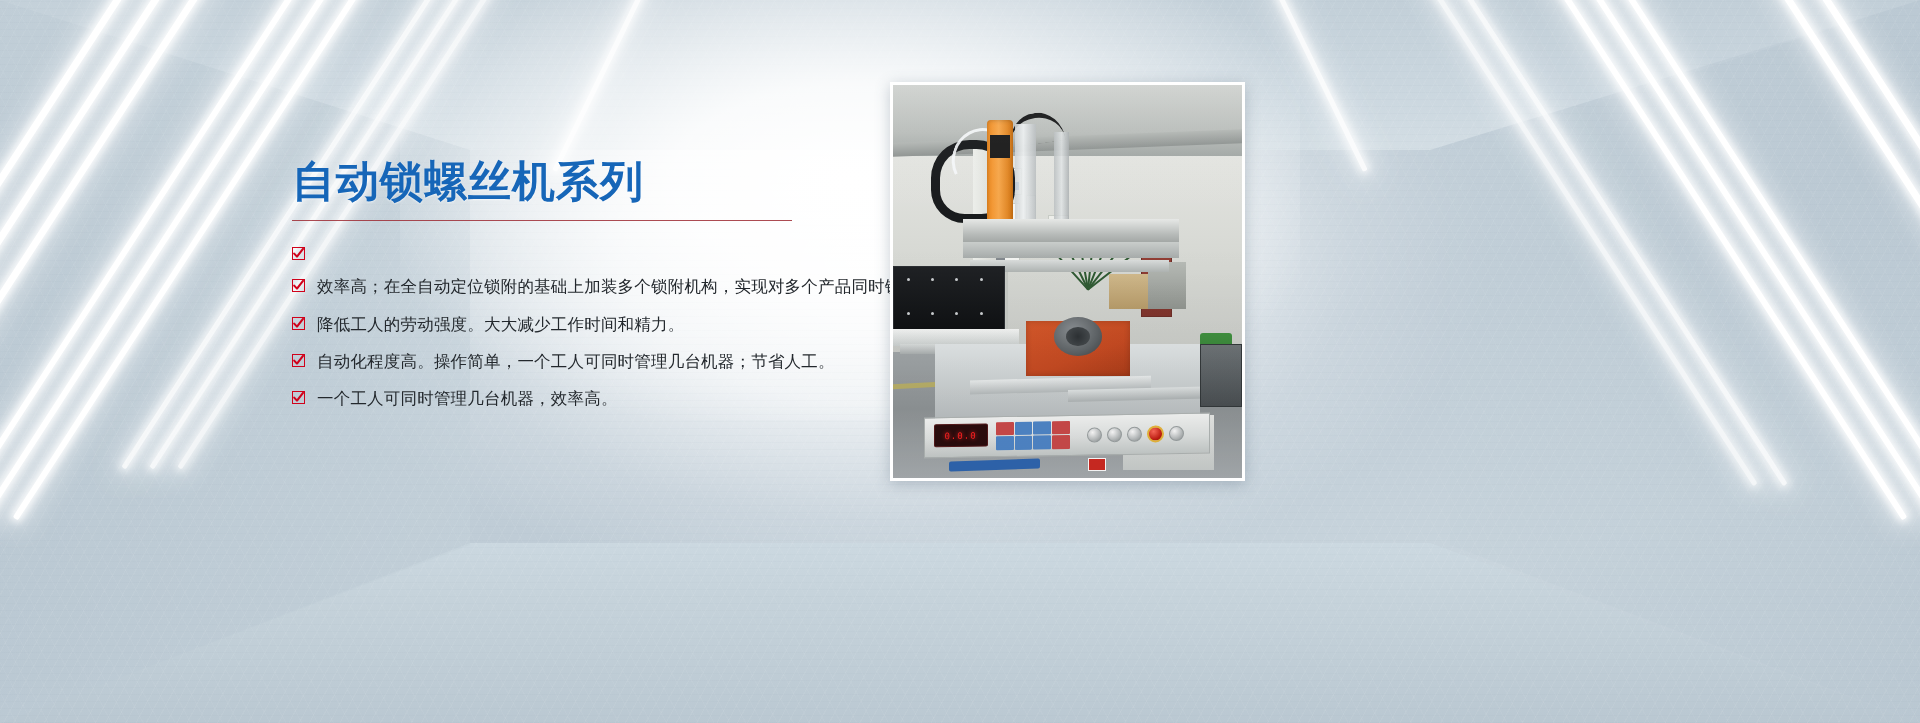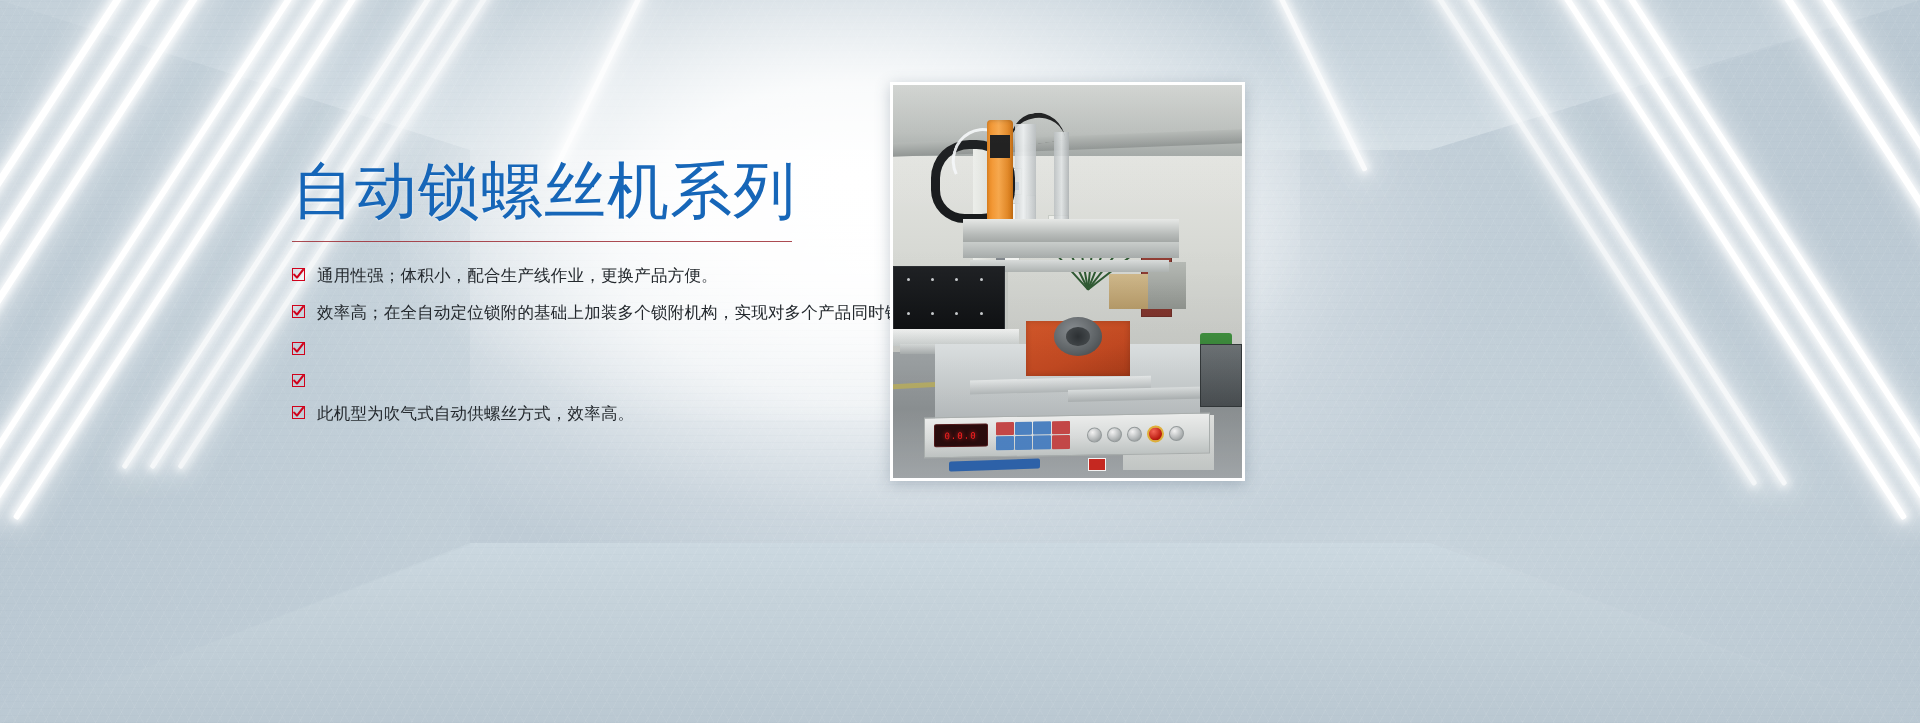"自动锁螺丝机系列" .title { font-size: 62px -> 43px; font-weight: normal -> bold }
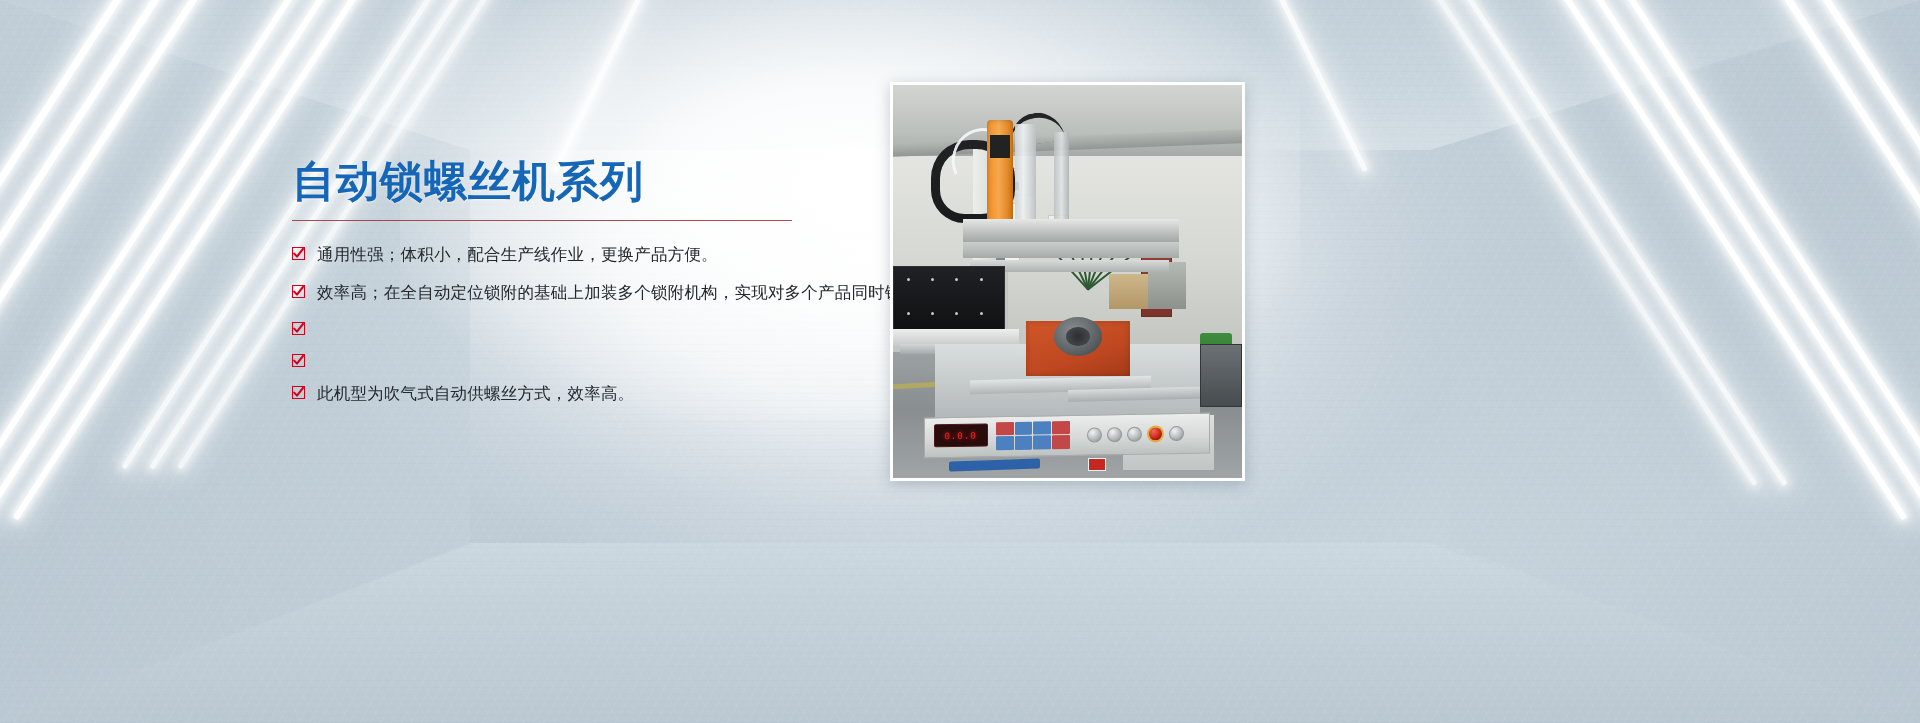"通用性强；体积小，配合生产线作业，更换产品方便。" span { html: <span>通用性强；体积小，配合生产线作业，更换产品方便。</span> -> none }
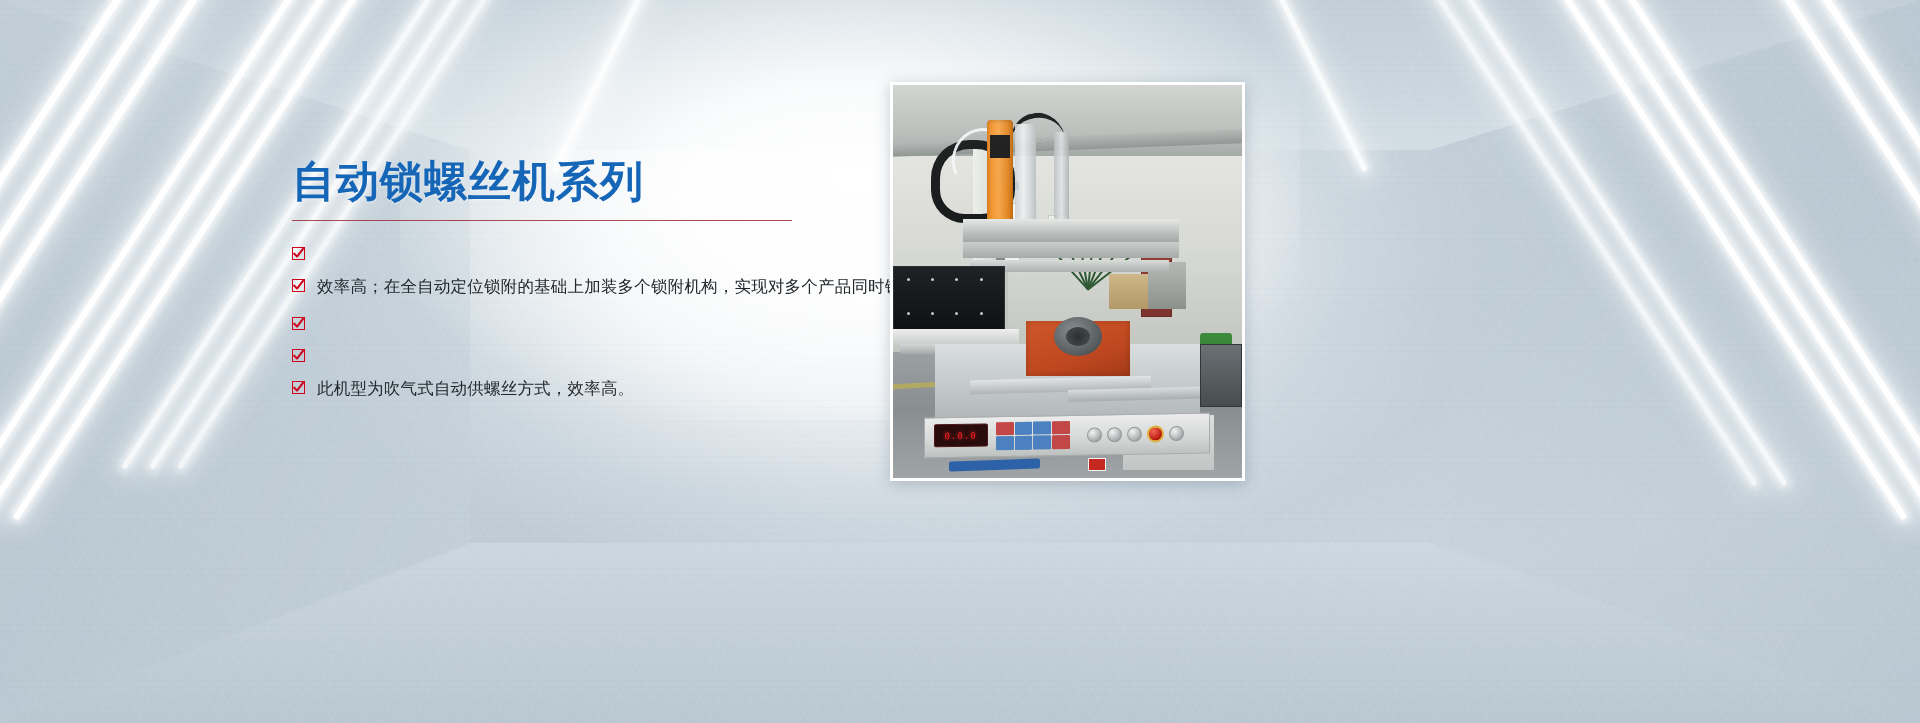"降低工人的劳动强度。大大减少工作时间和精力。" span { html: none -> <span>降低工人的劳动强度。大大减少工作时间和精力。</span> }
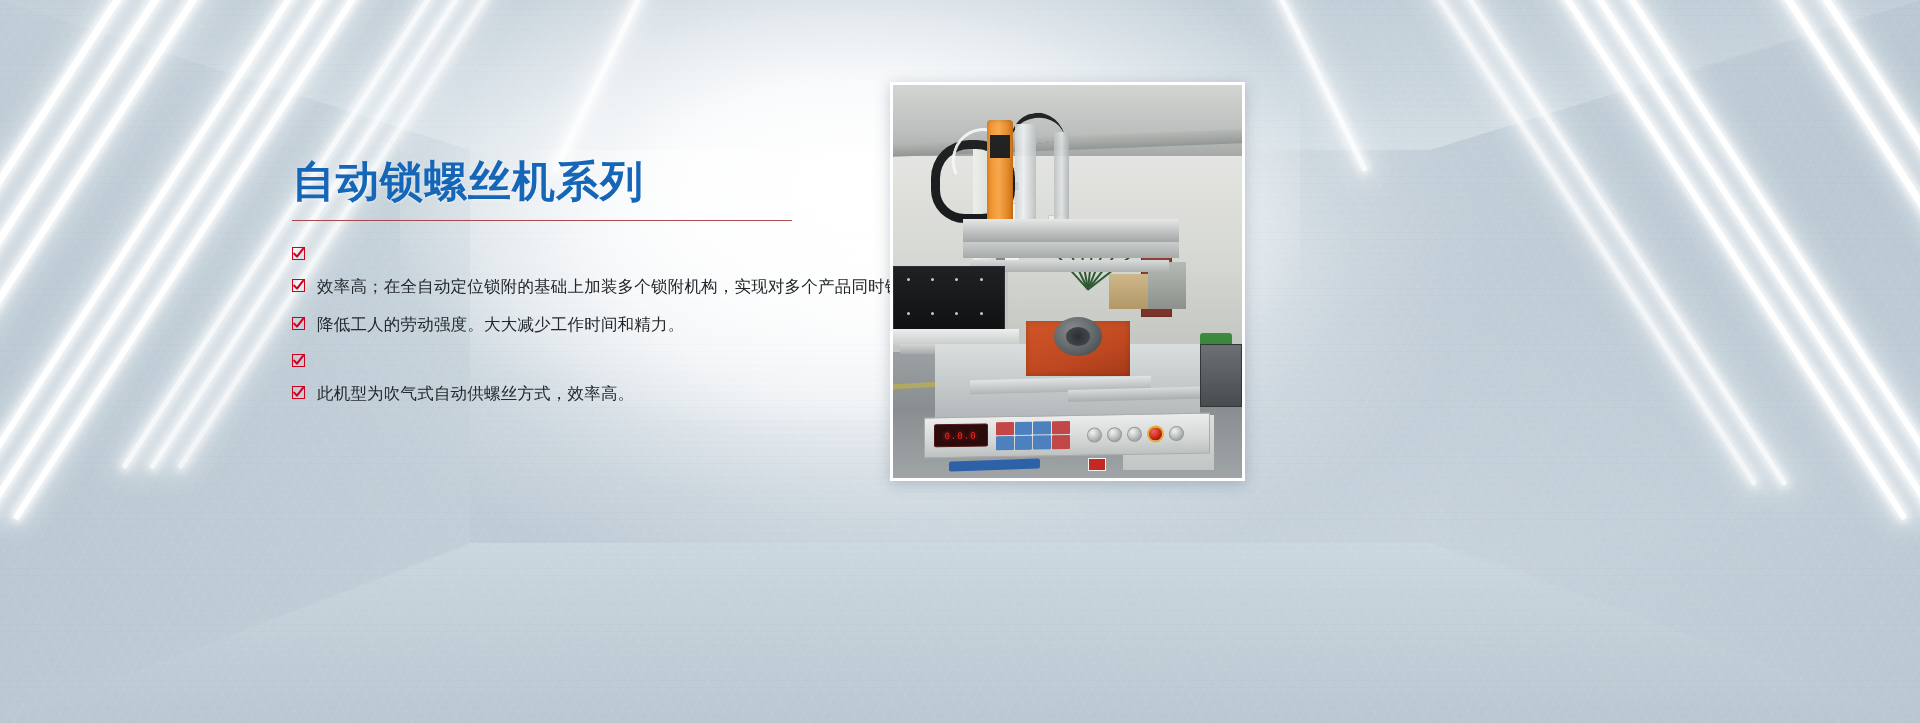"自动化程度高。操作简单，一个工人可同时管理几台机器；节省人工。" span { html: none -> <span>自动化程度高。操作简单，一个工人可同时管理几台机器；节省人工。</span> }
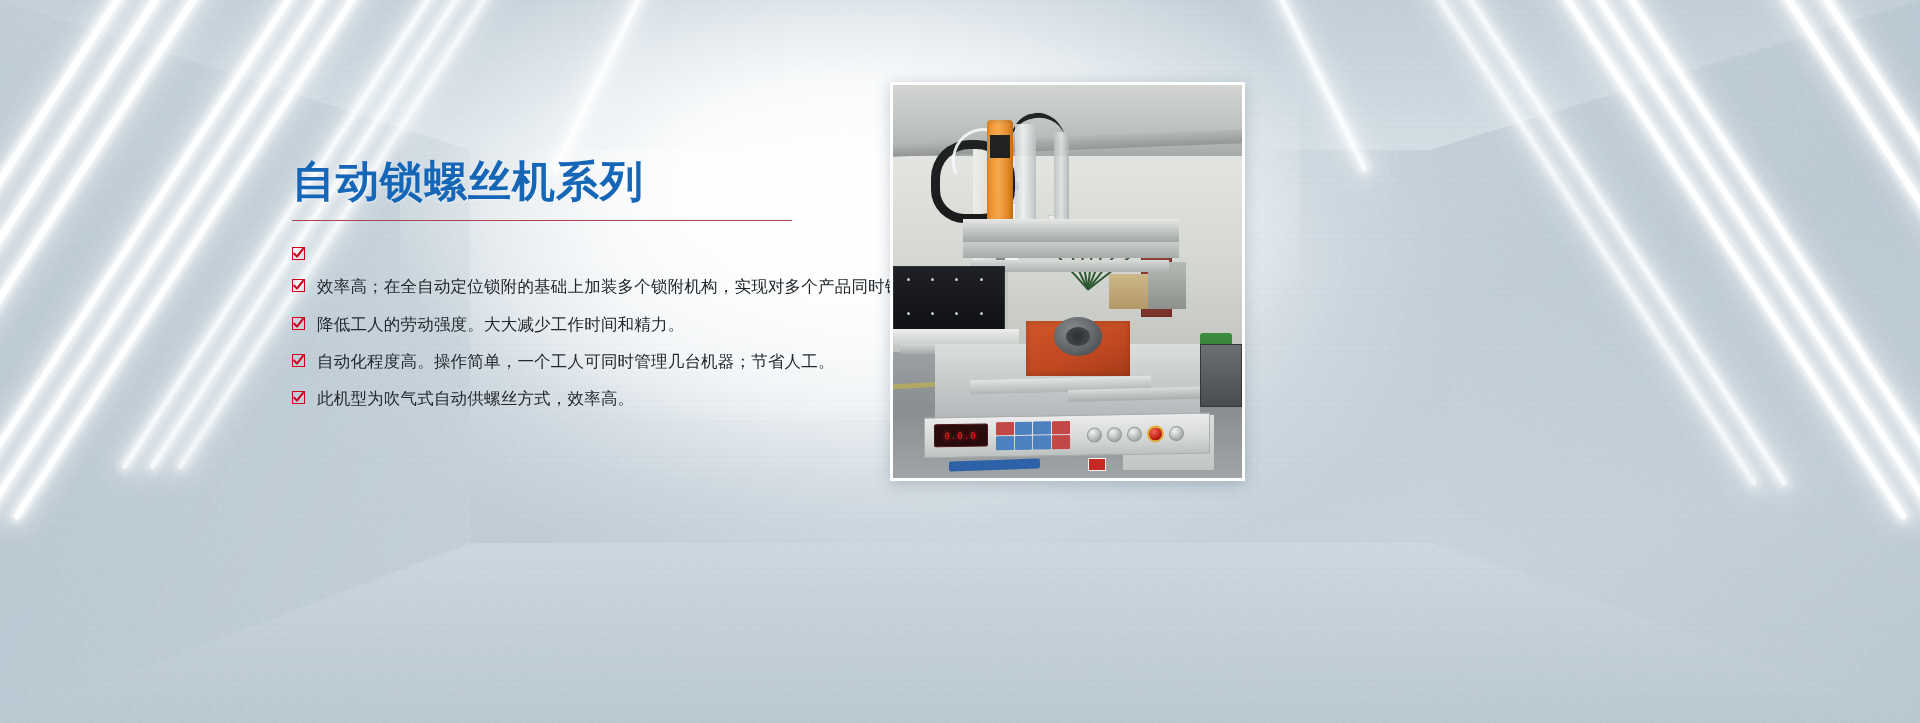"此机型为吹气式自动供螺丝方式，效率高。" span { text: 此机型为吹气式自动供螺丝方式 -> 一个工人可同时管理几台机器 }
